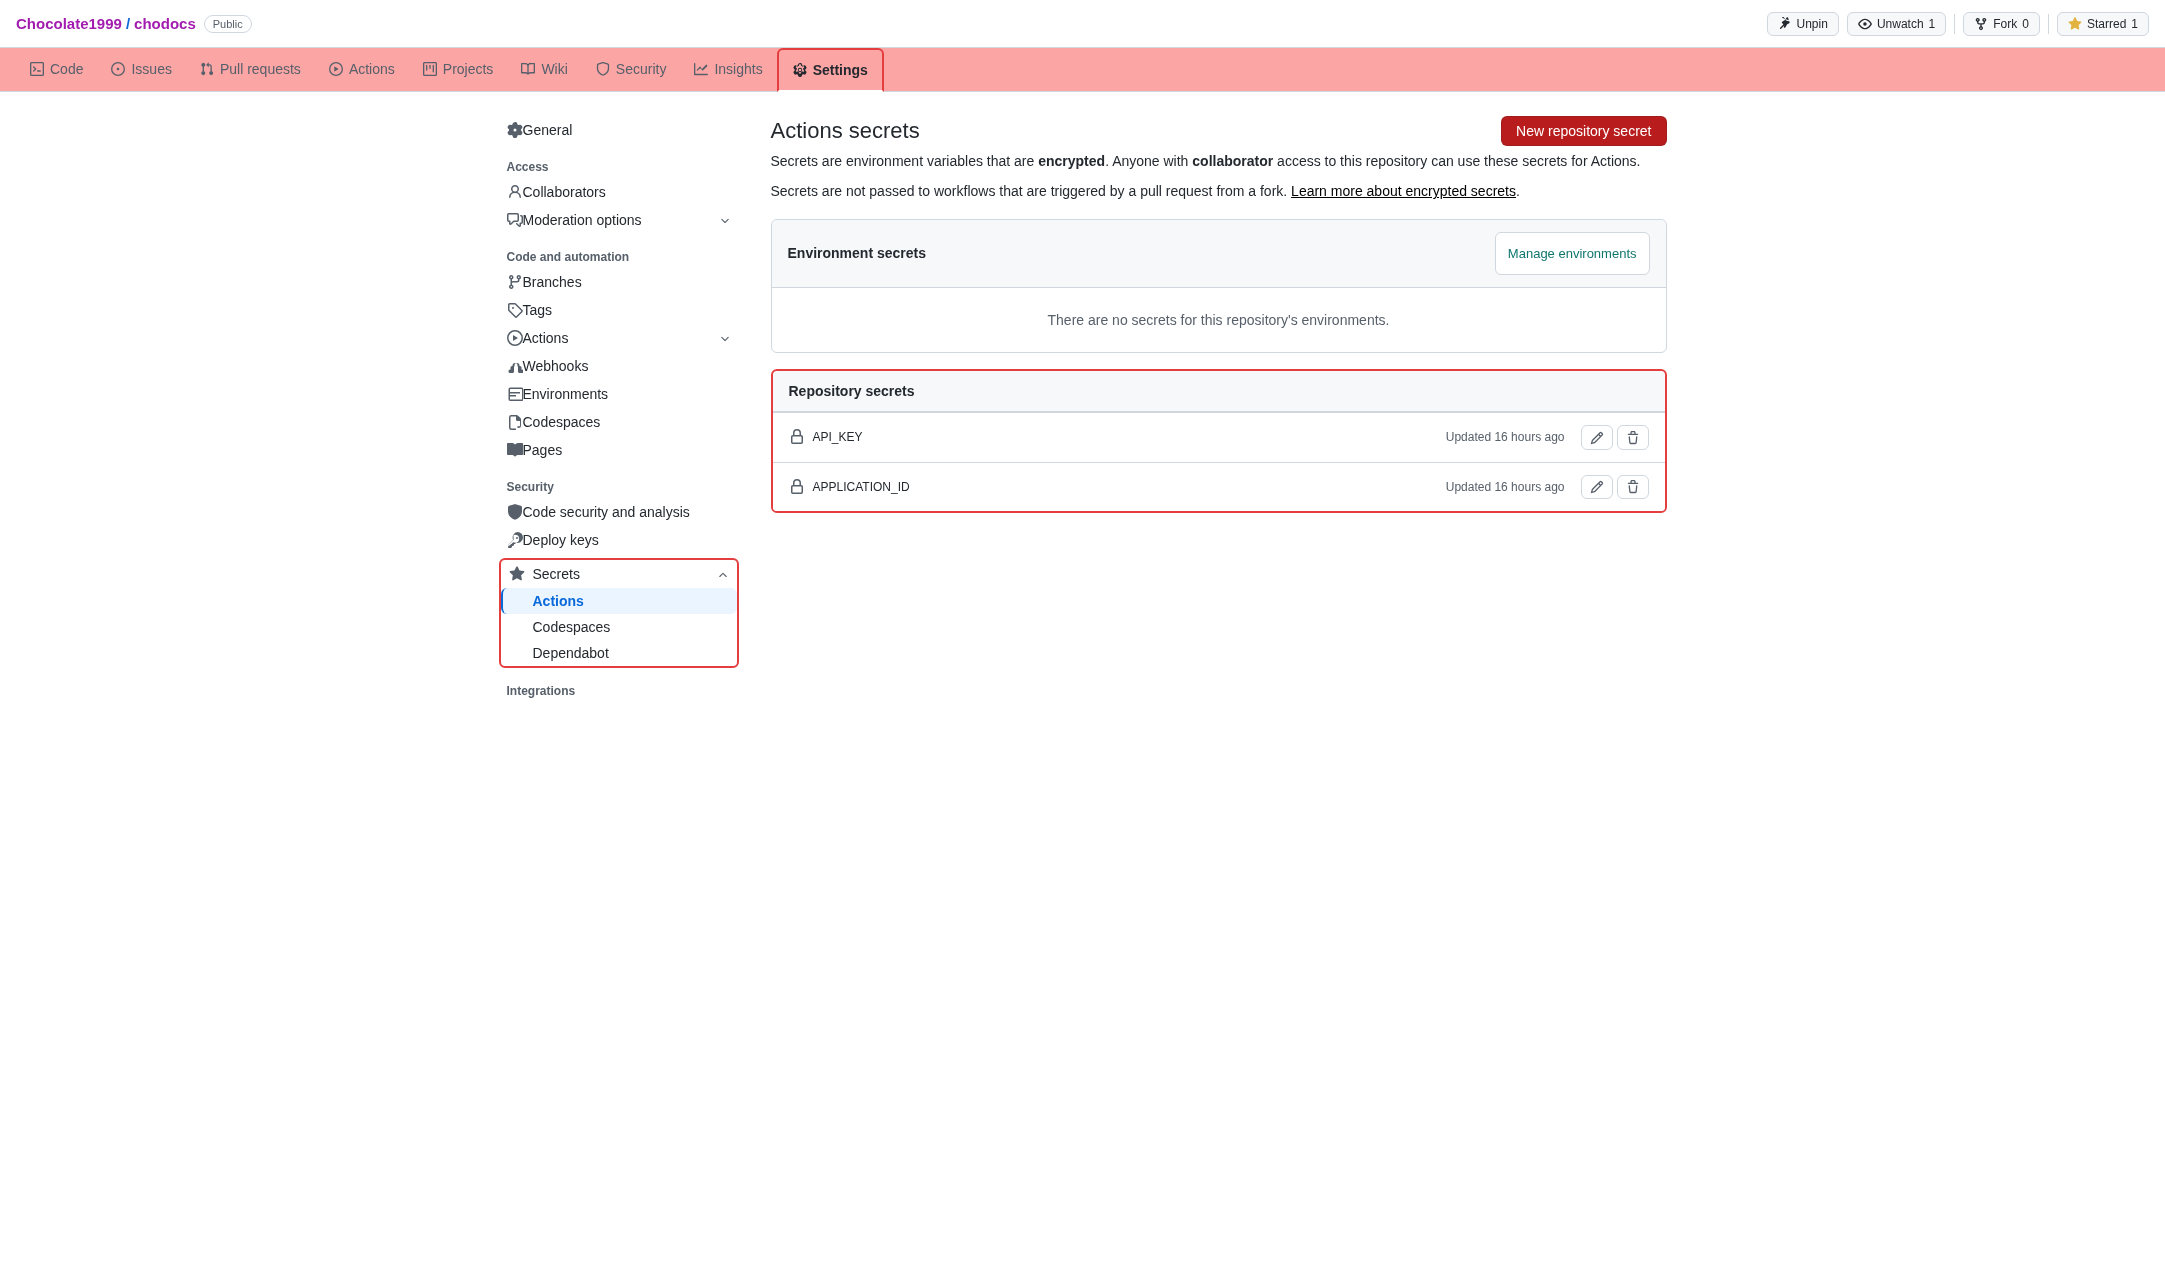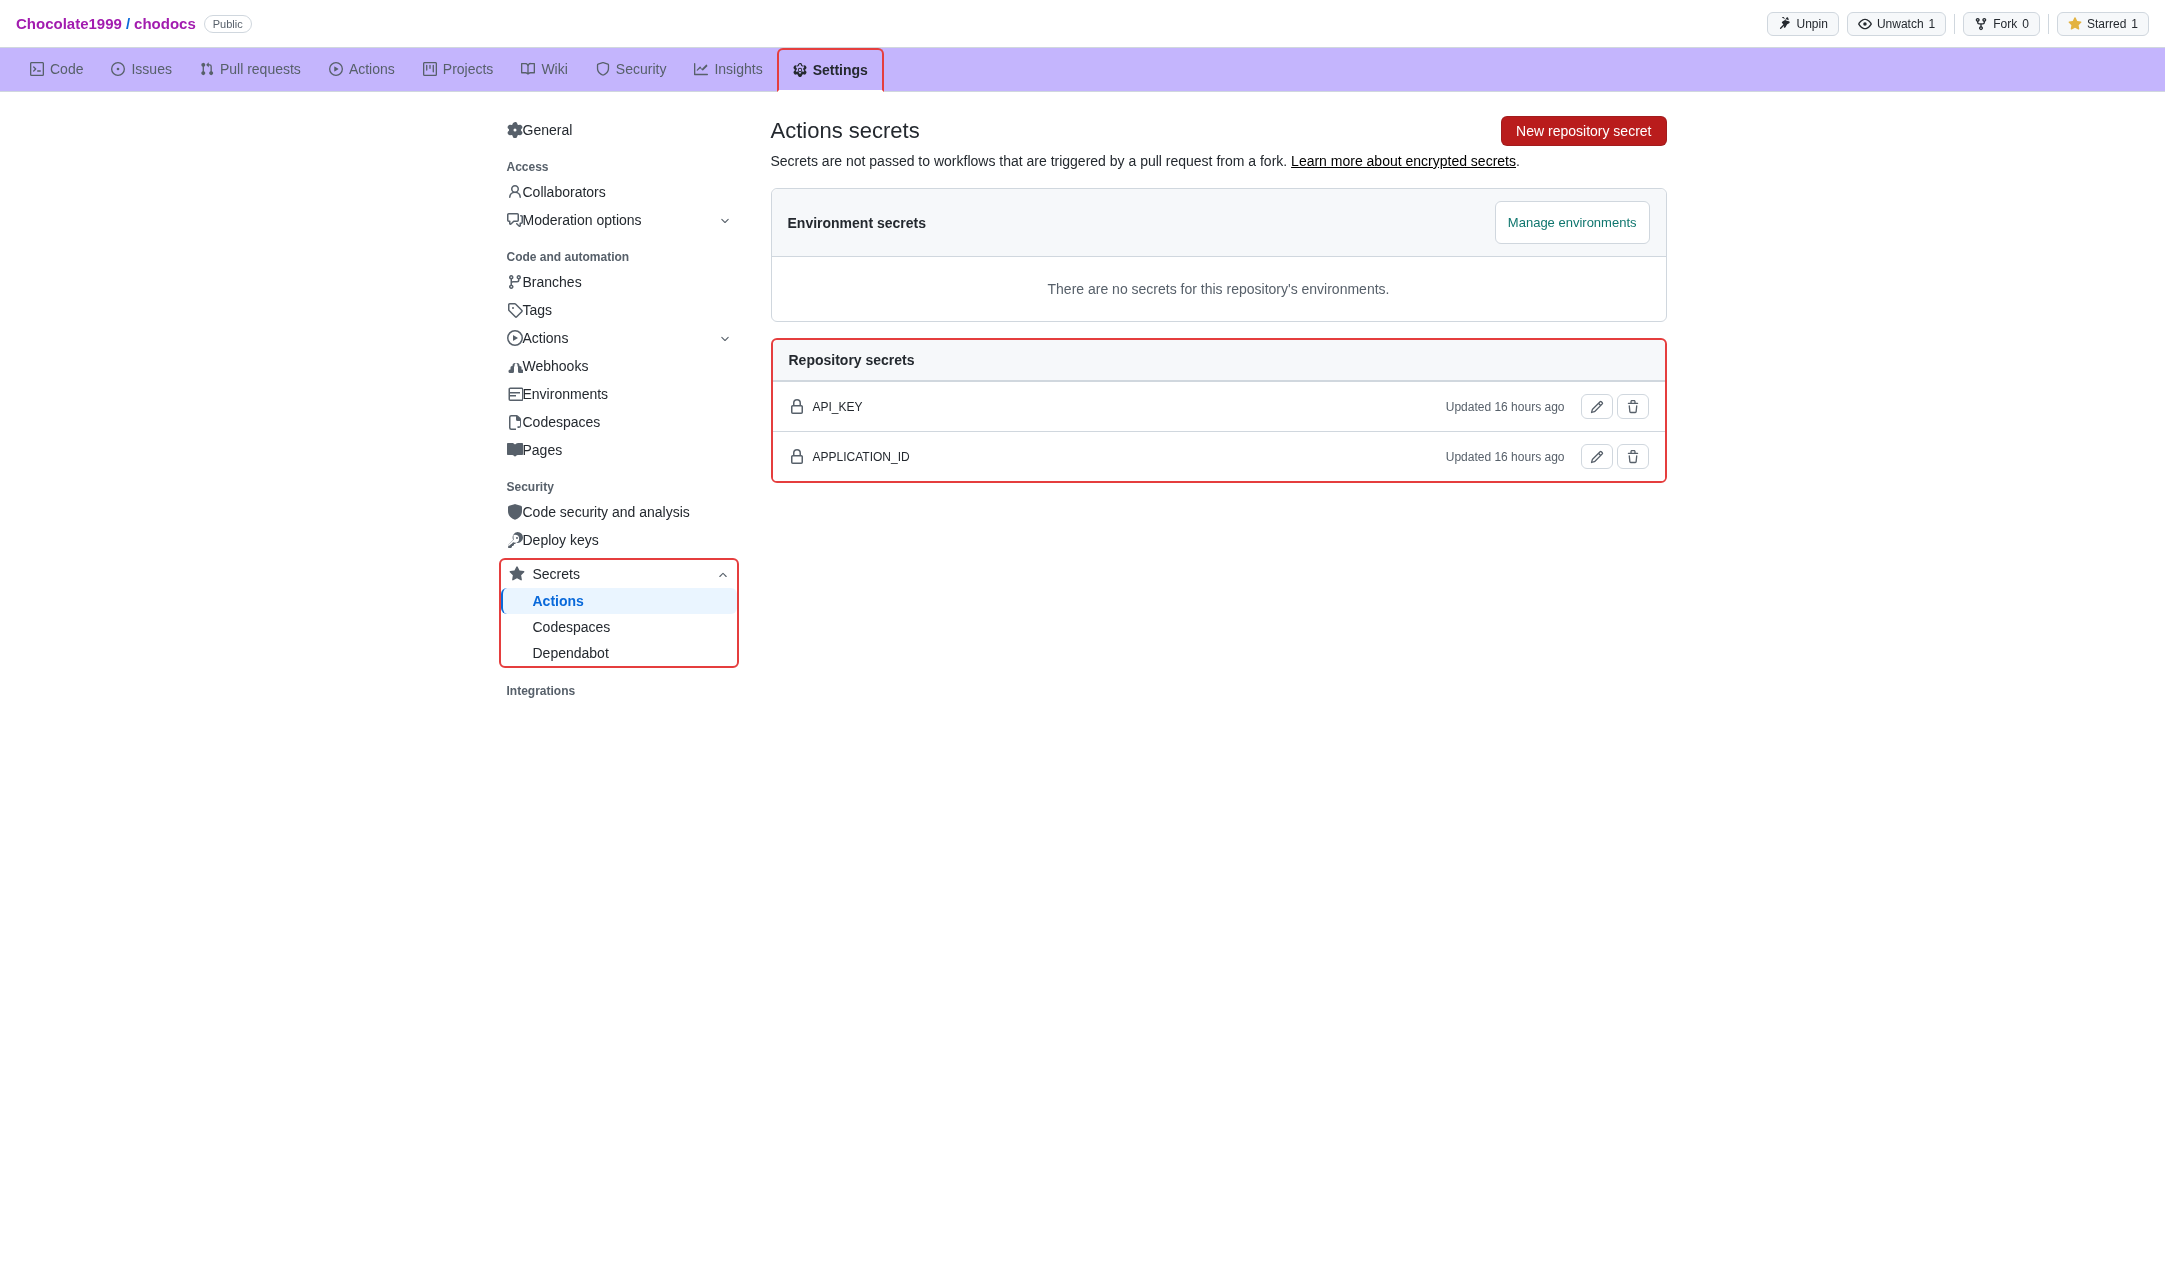"Code" .nav-tabs { background: #c4b5fd -> #fca5a5 }
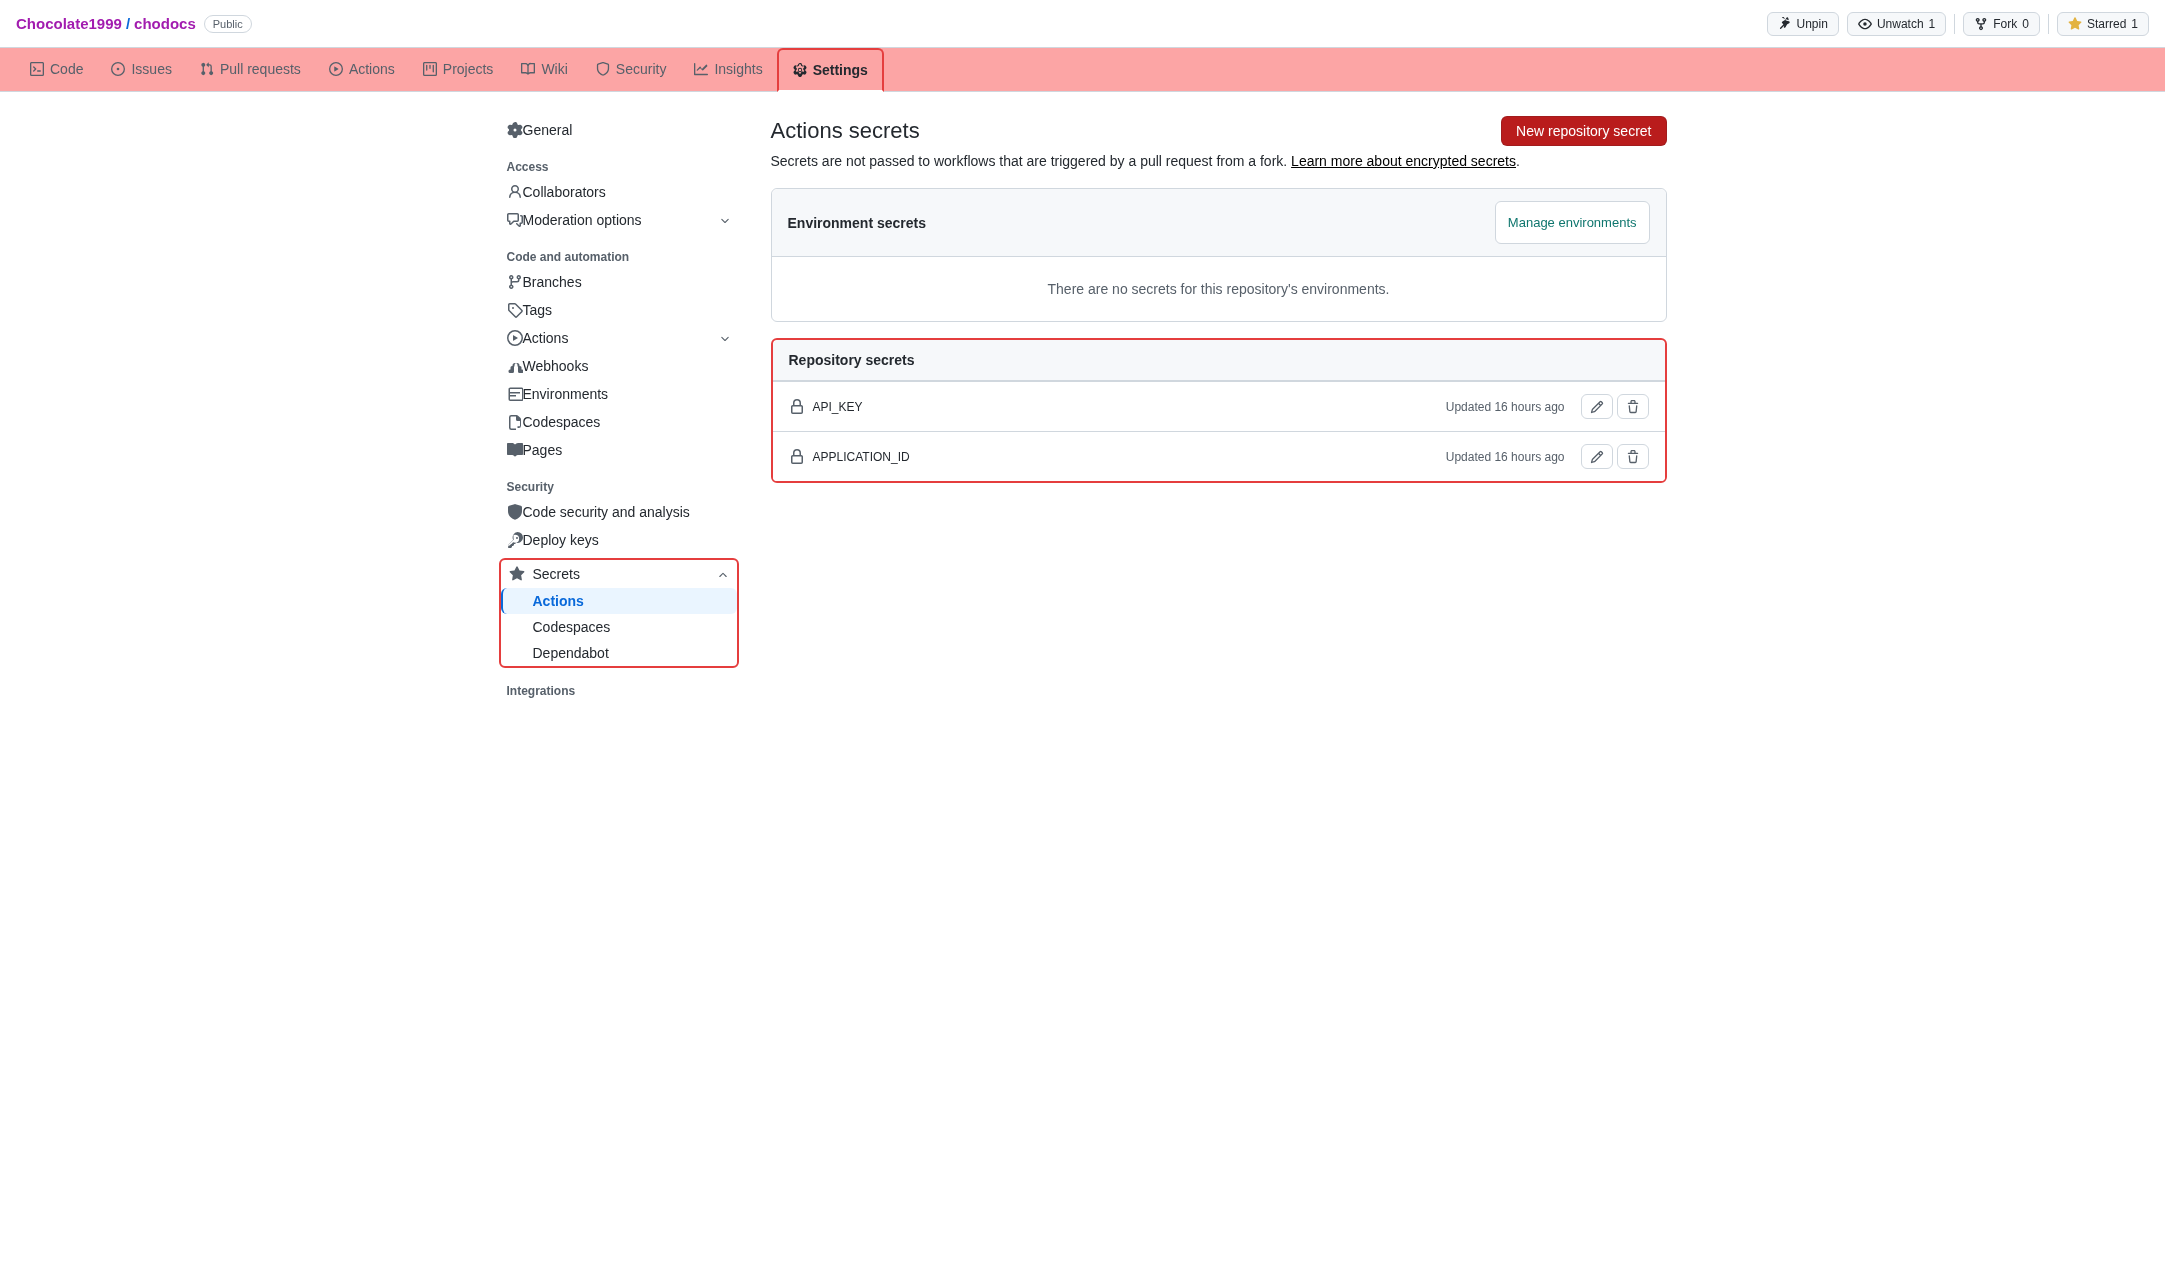"Secrets are environment variables that" p.info-text { html: none -> <p> Secrets are environment variables that are <strong>encrypted</strong>. Anyone with <strong>collaborator</strong> access to this repository can use these secrets for Actions. </p> }
